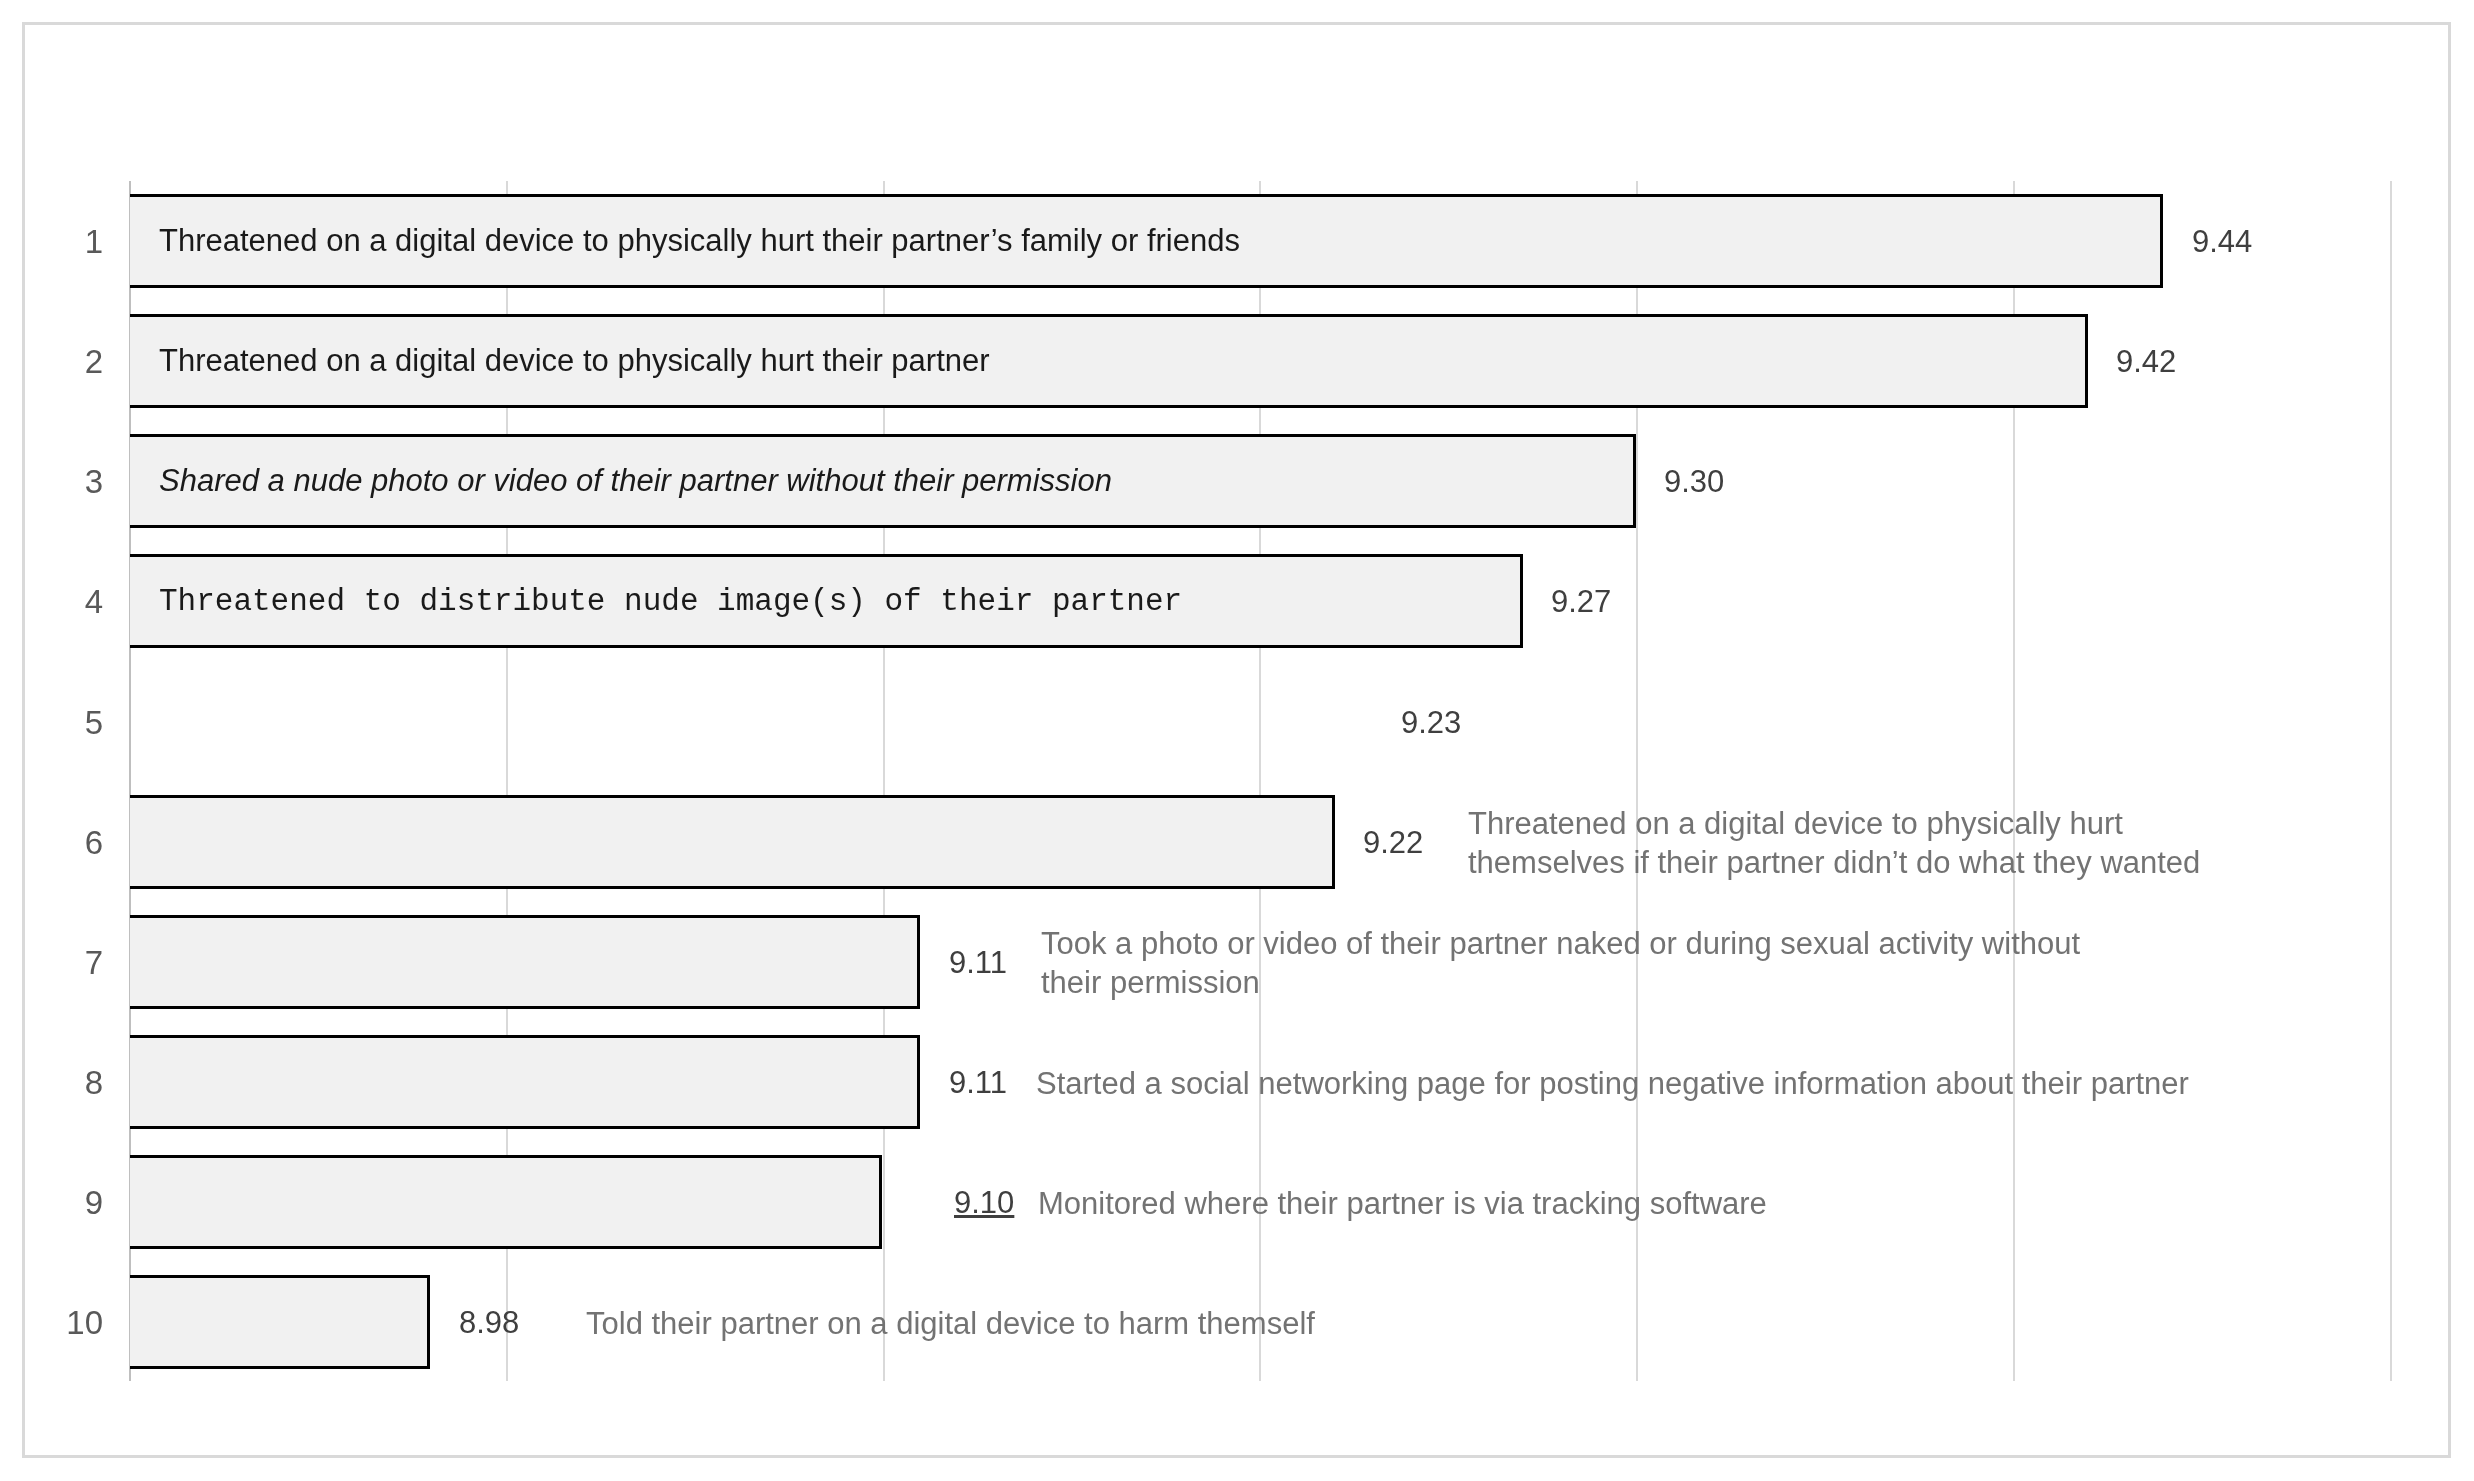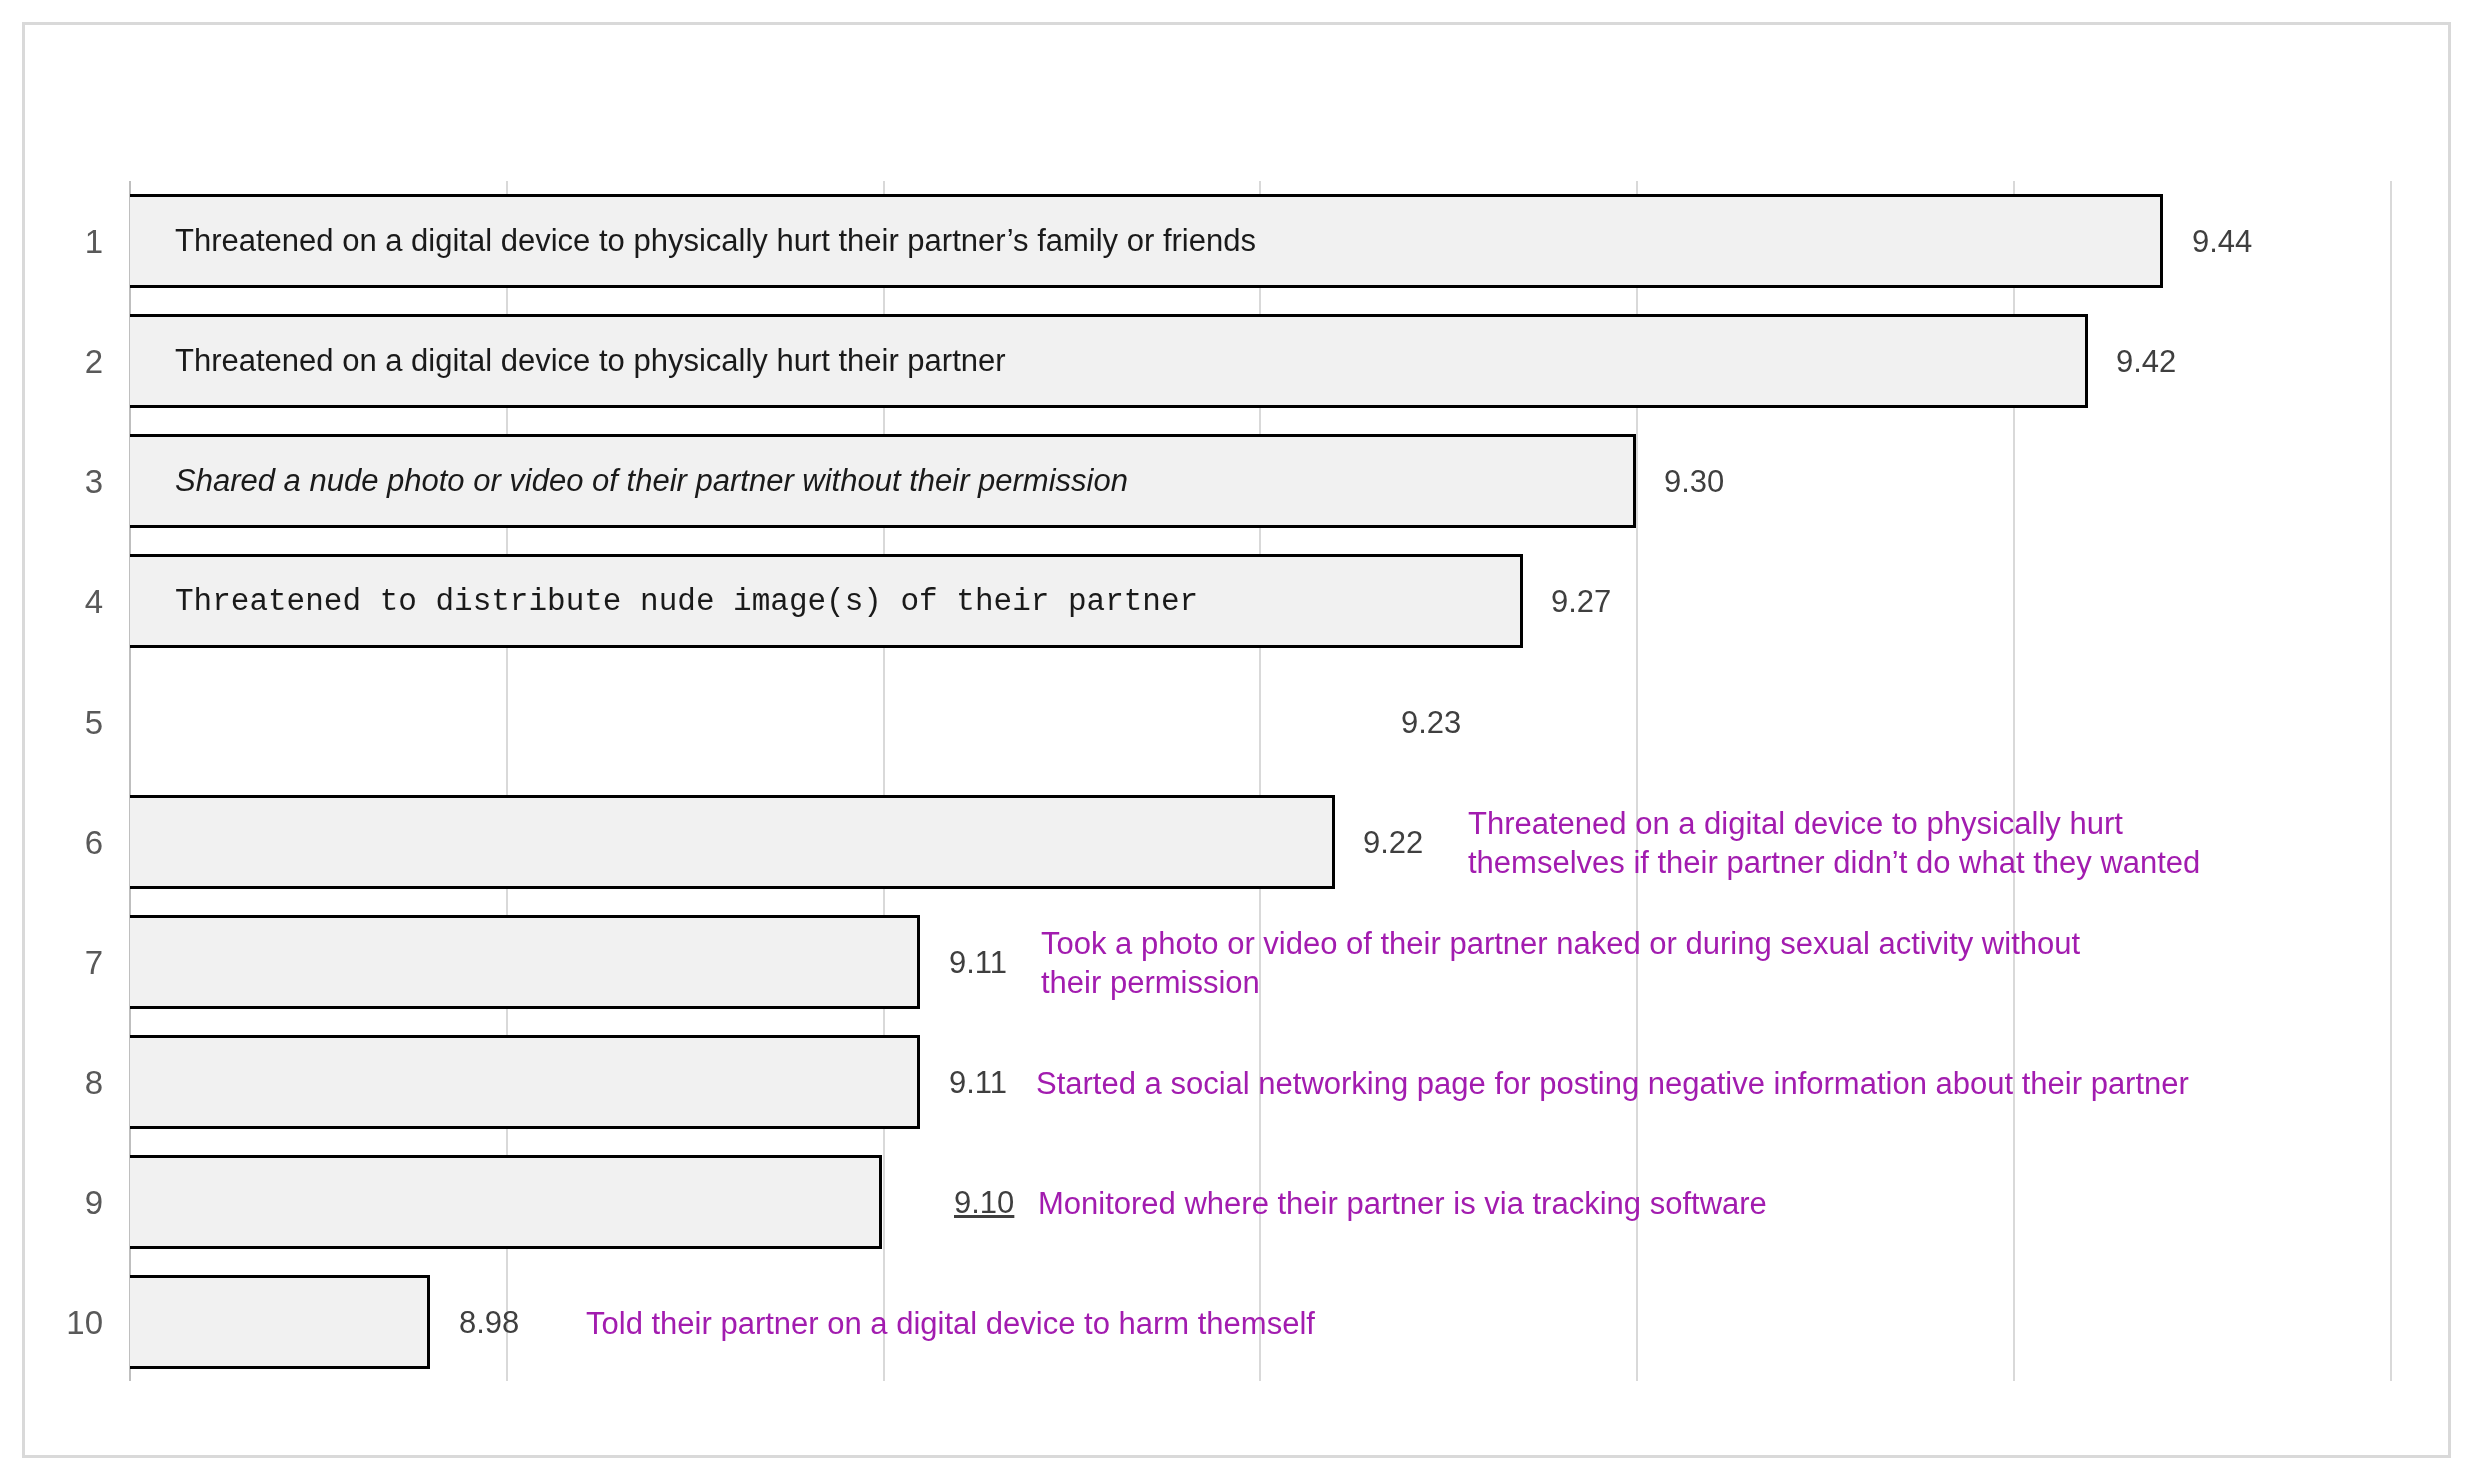"Threatened on a digital device to physically hurt their" .bar-inner-label { padding-left: 45px -> 29px }
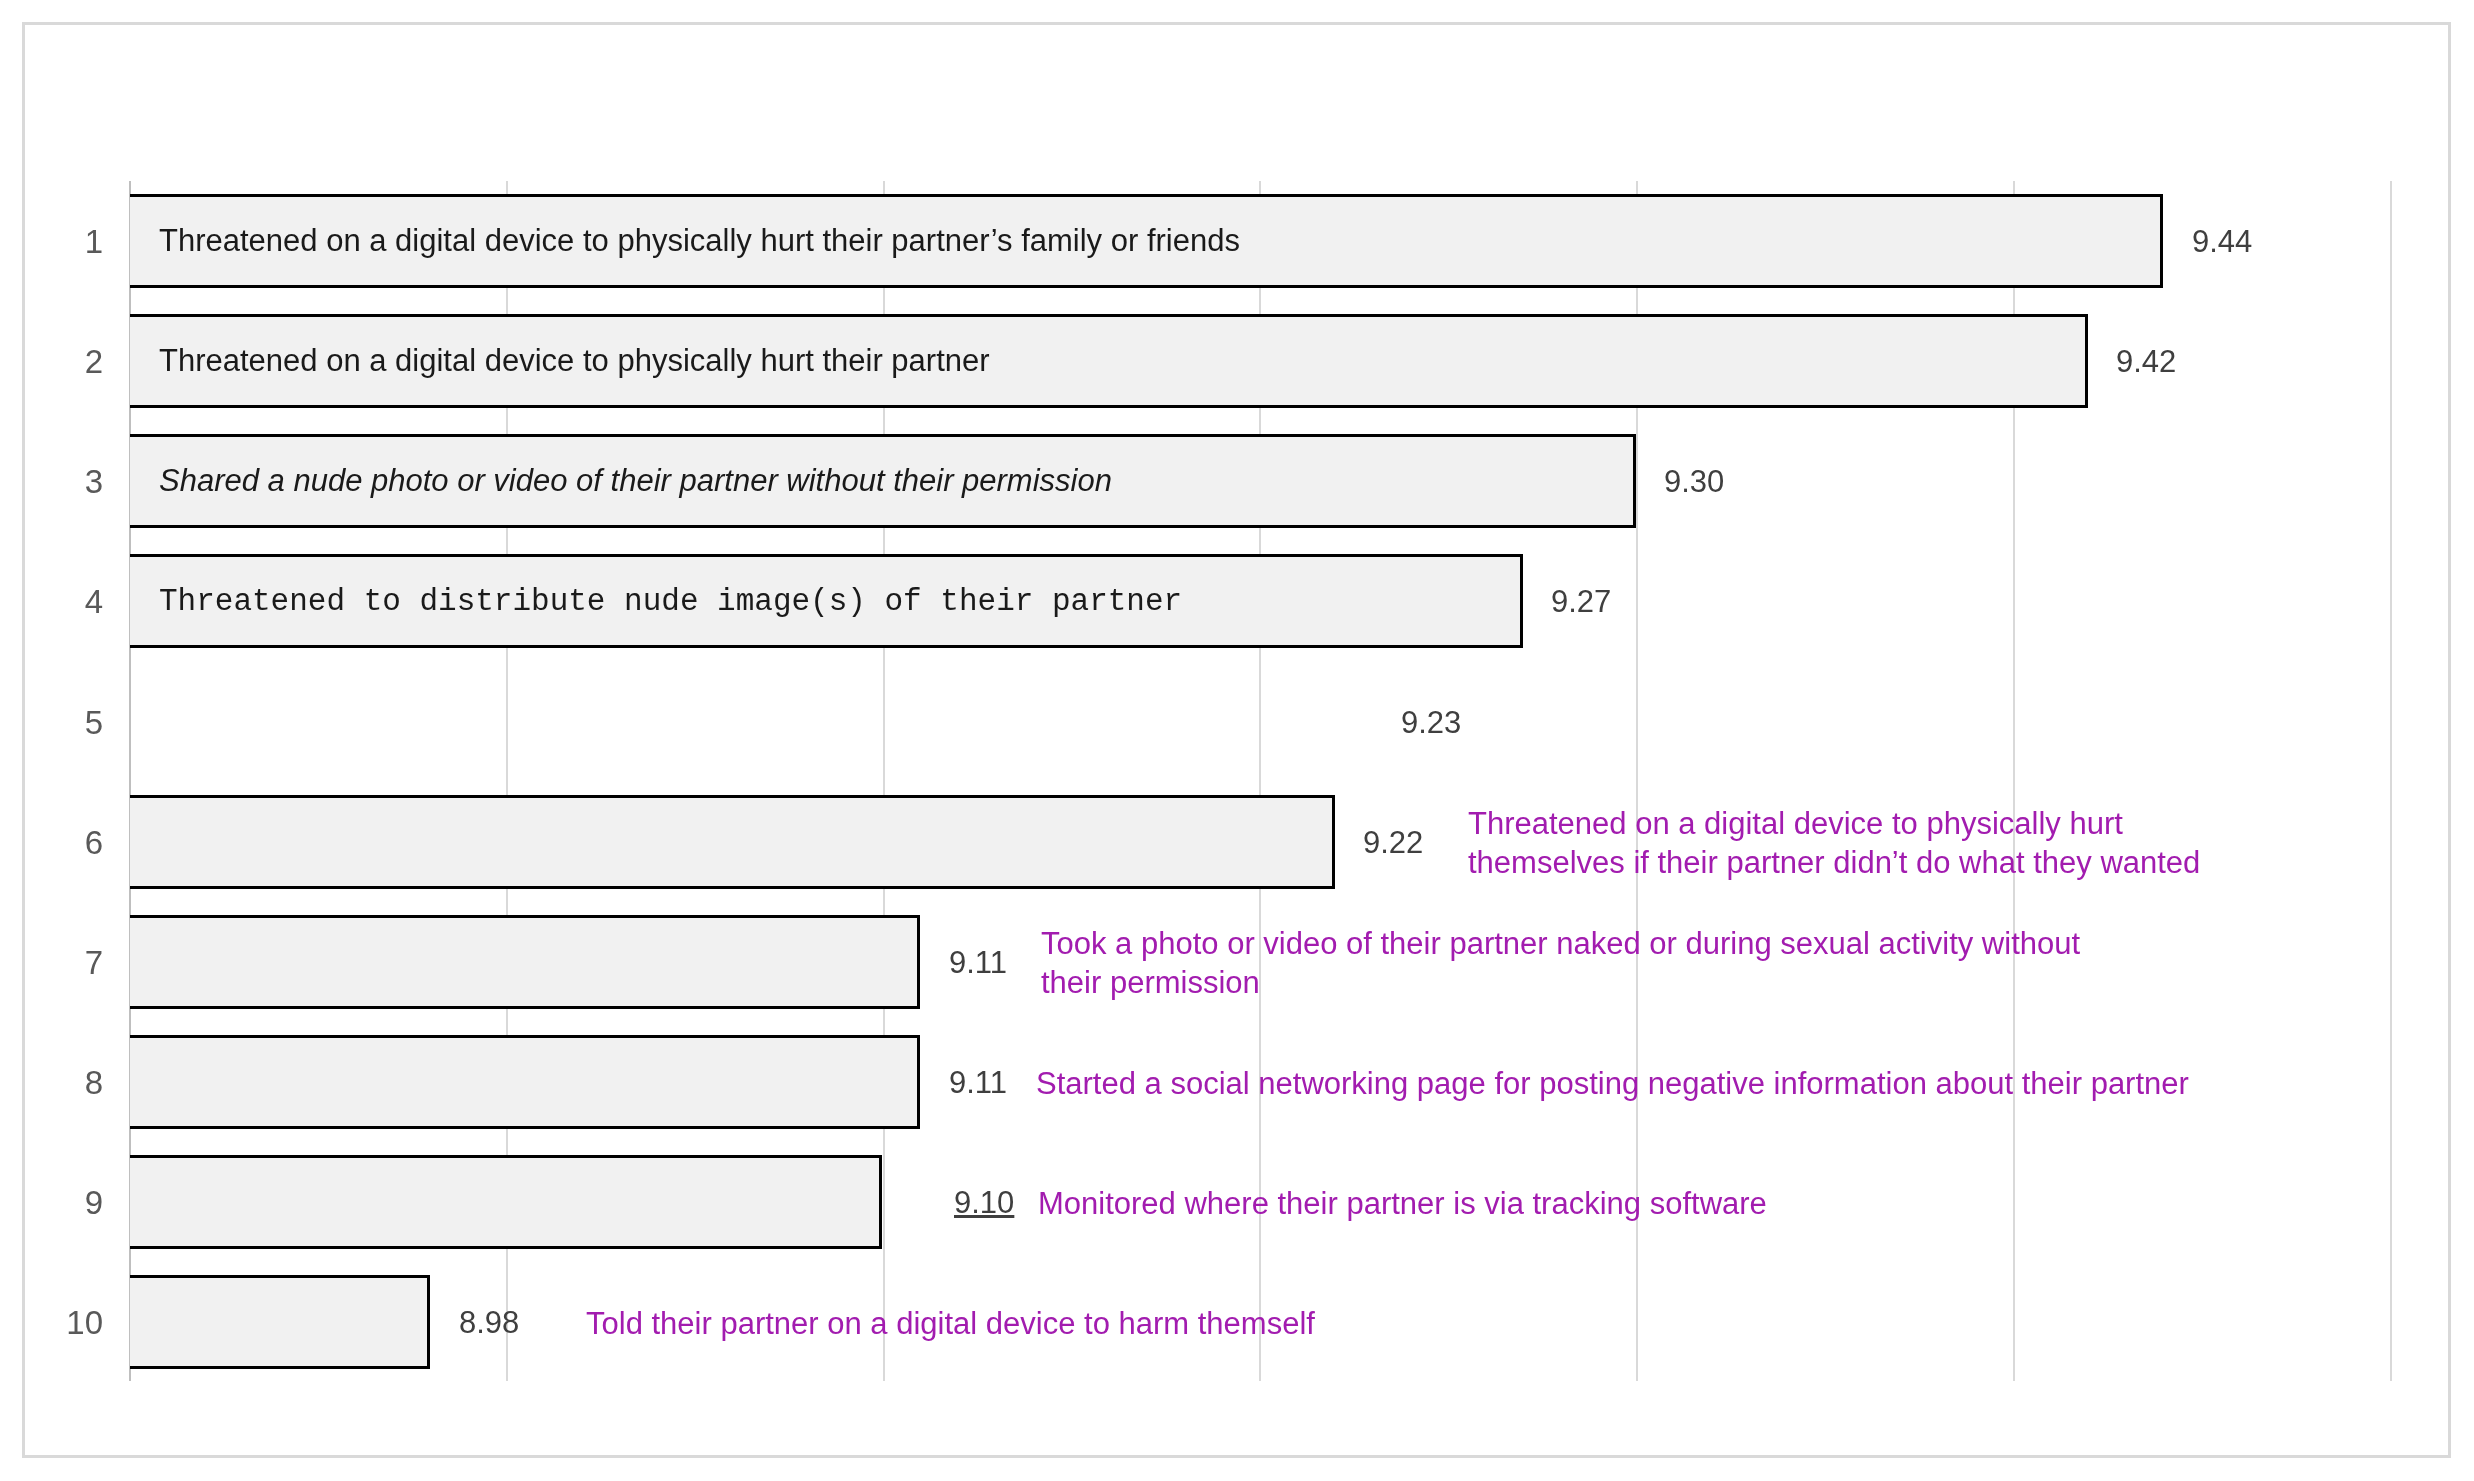"Threatened on a digital device to physically hurt" .outside-label { color: #a21caf -> #737373 }
